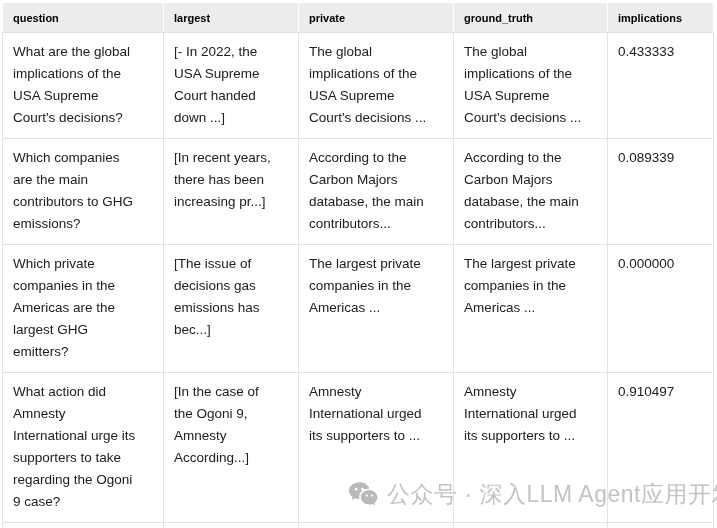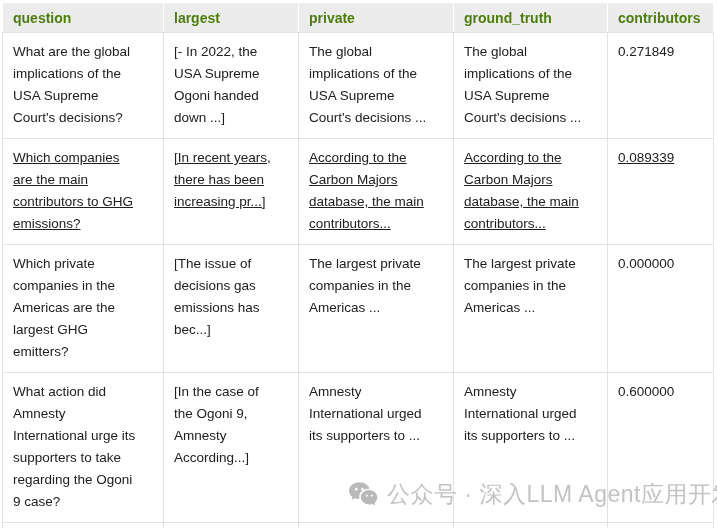"question" table.df th { color: #4d7c0f -> #000000; font-size: 14px -> 11px }
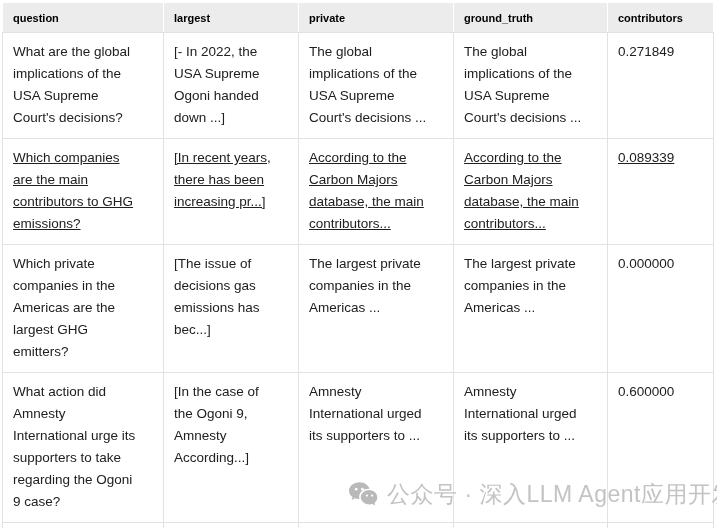"contributors" th { text: contributors -> implications }
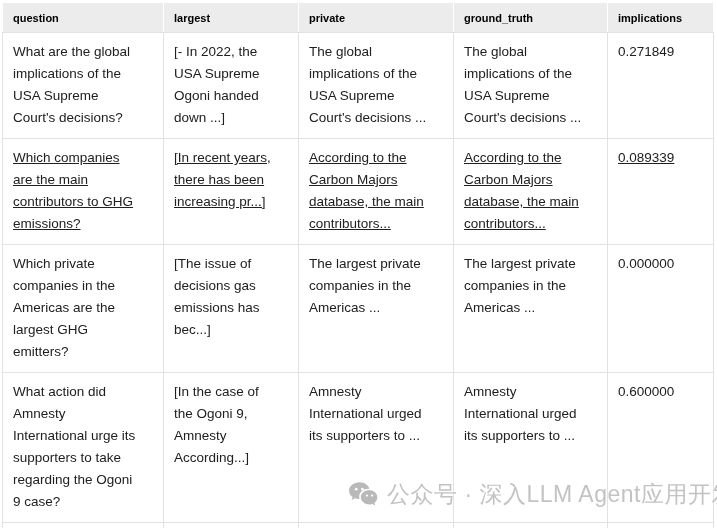"[- In 2022, the" td { text: Ogoni -> Court }
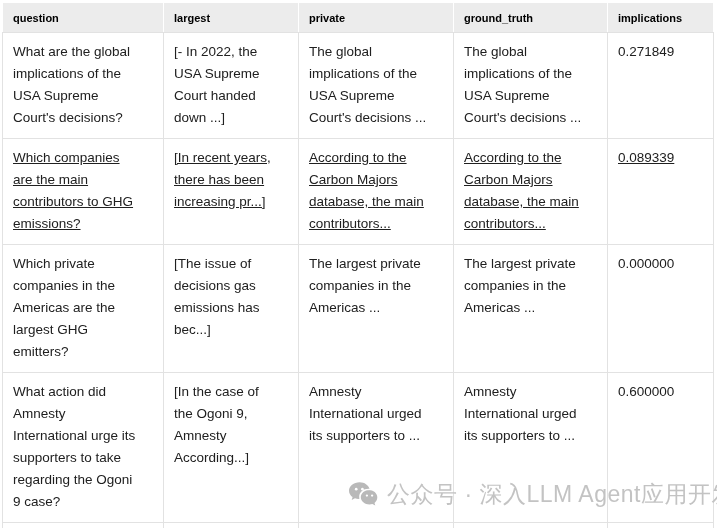"0.271849" td { text: 0.271849 -> 0.433333 }
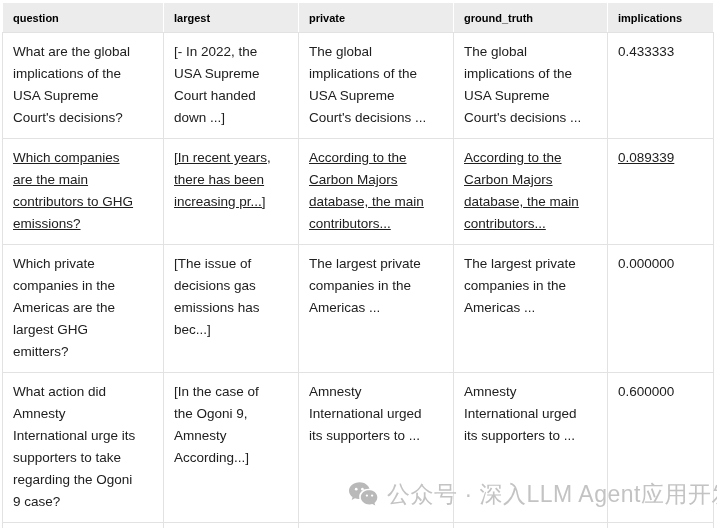"Which companies" tr { text-decoration: underline -> none }
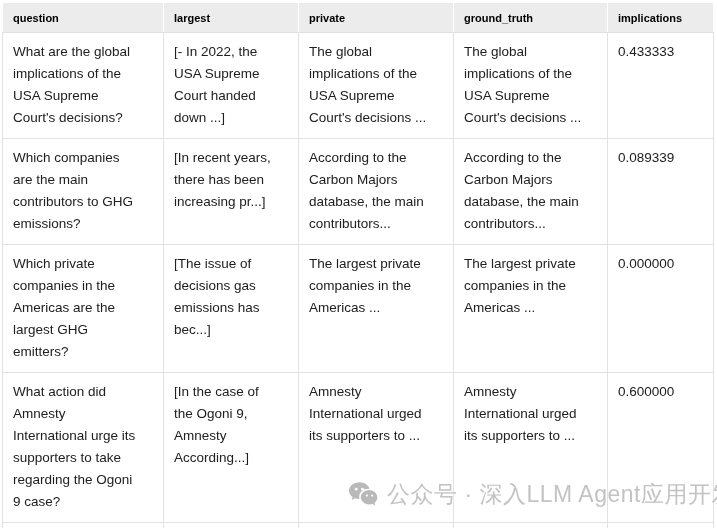"0.600000" td { text: 0.600000 -> 0.910497 }
